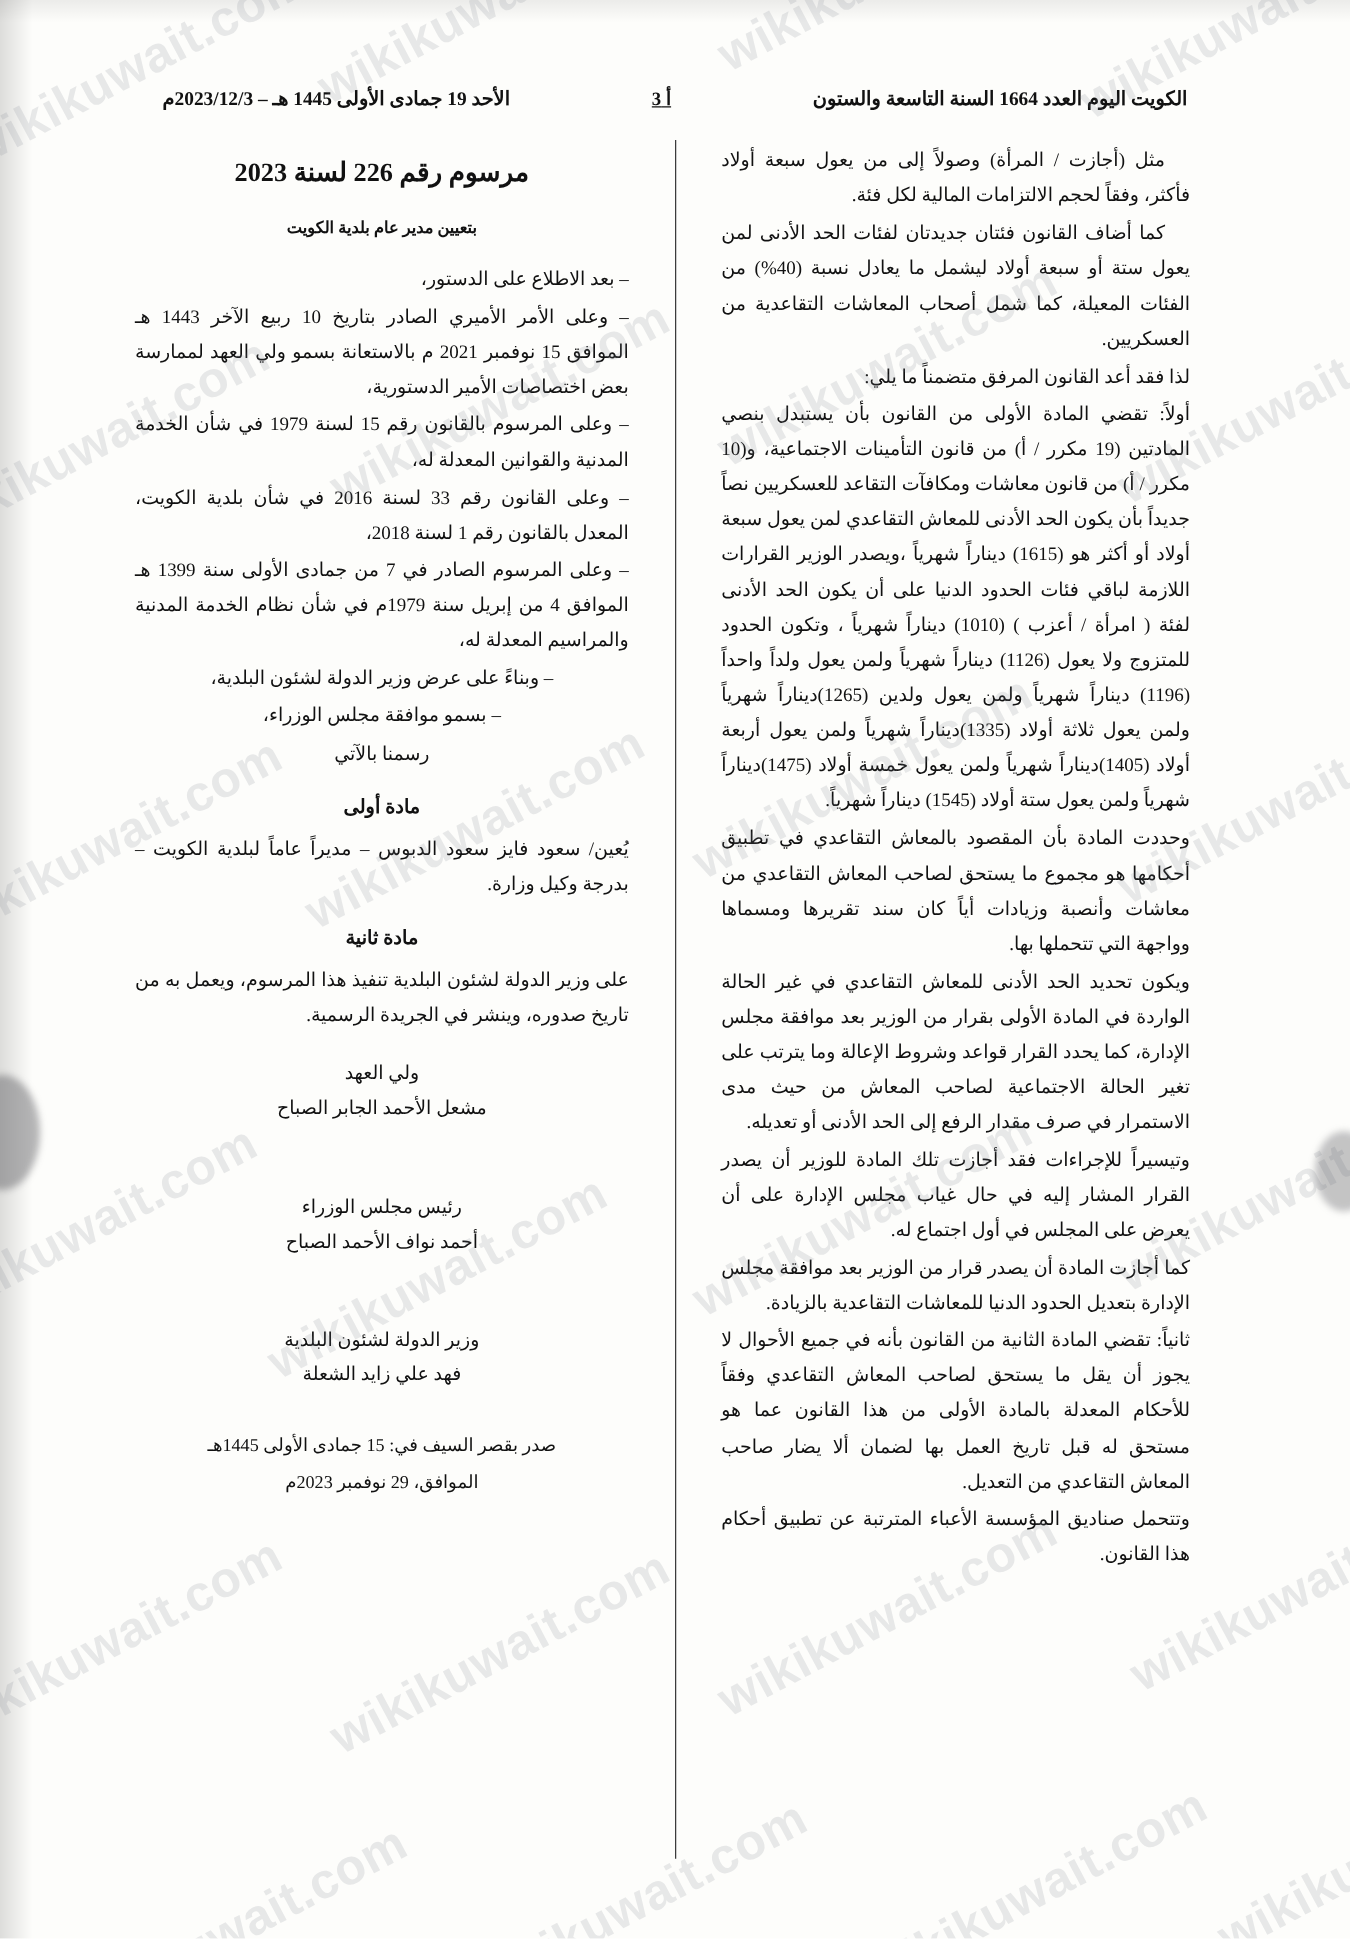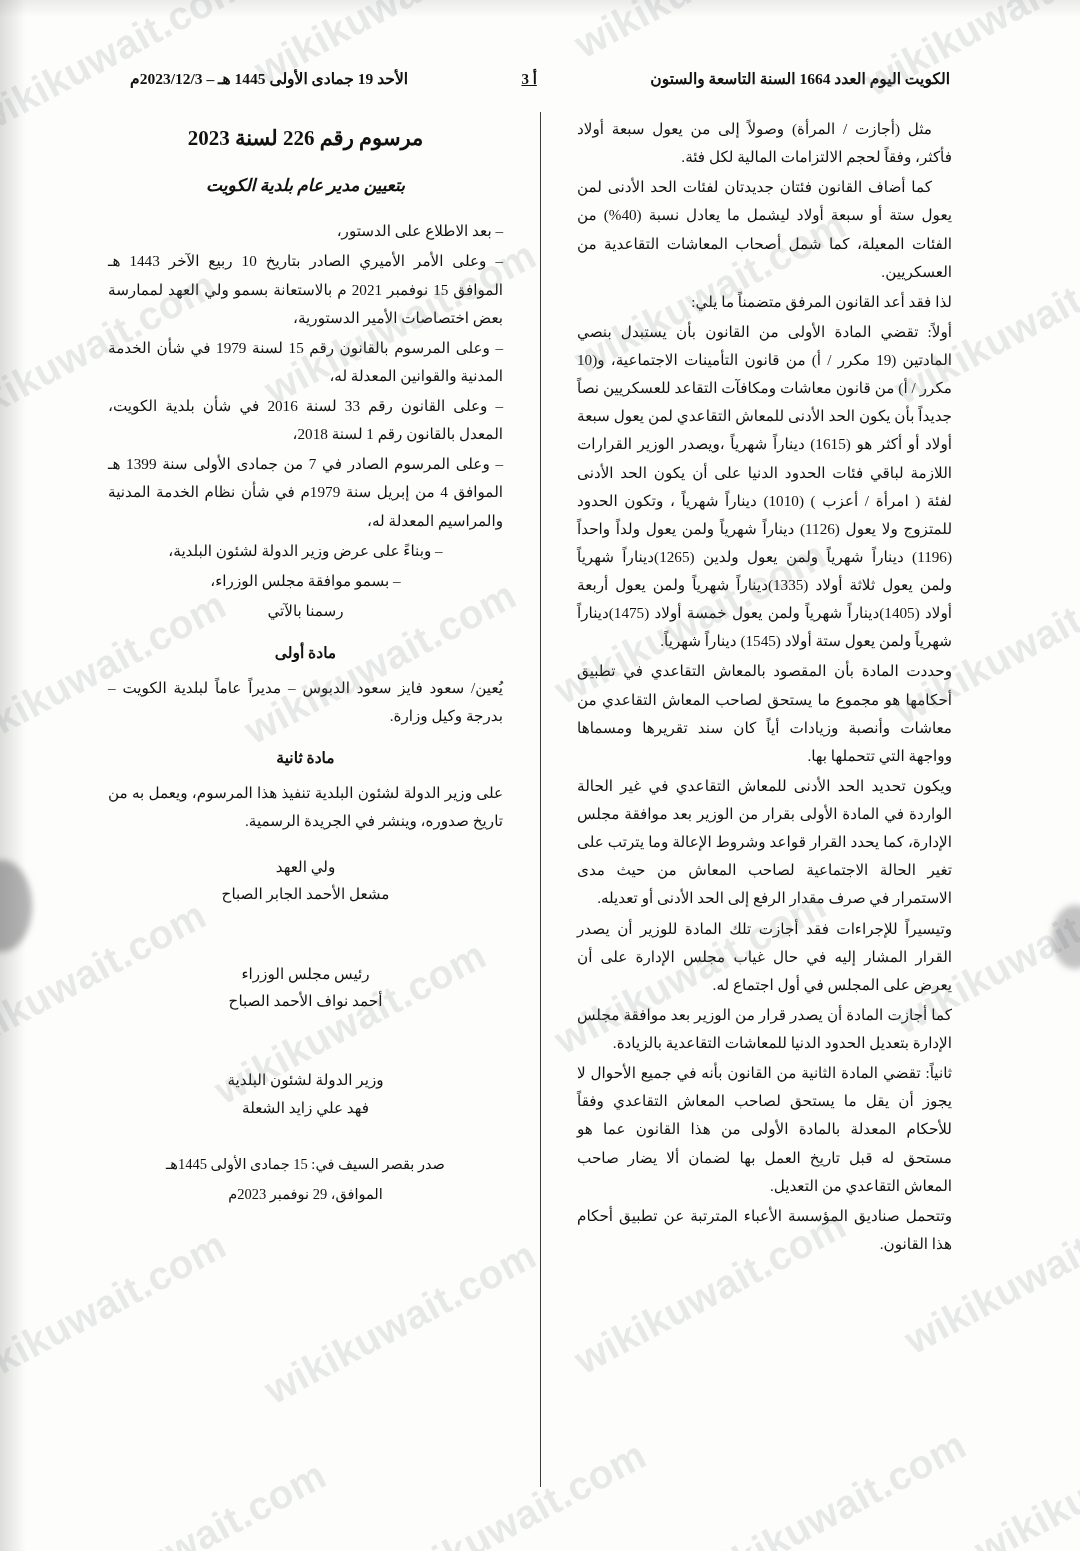"بتعيين مدير عام بلدية الكويت" .title-2 { font-size: 17px -> 13px; font-style: italic -> none }
